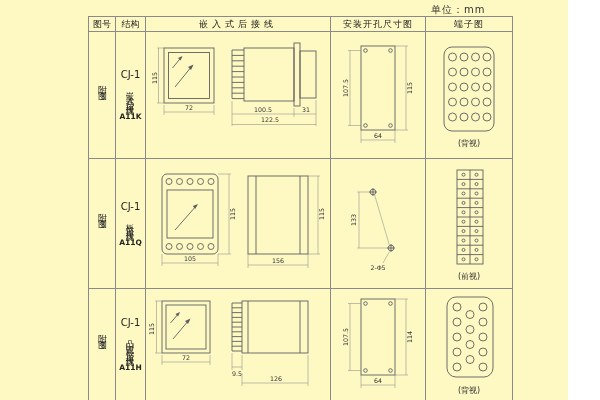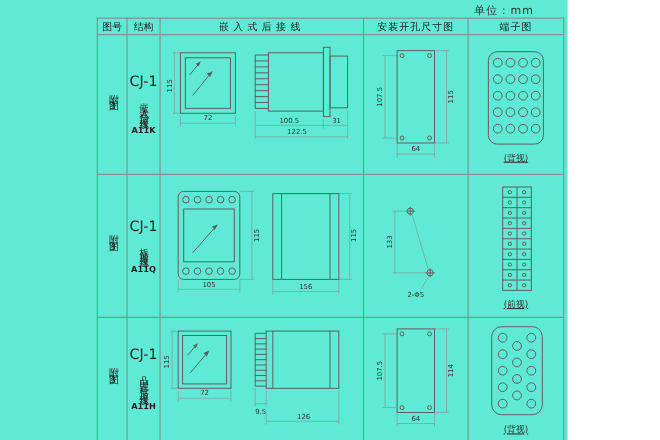"单位：mm" .page { background: #5eead4 -> #fef9c3; width: 516px -> 568px }
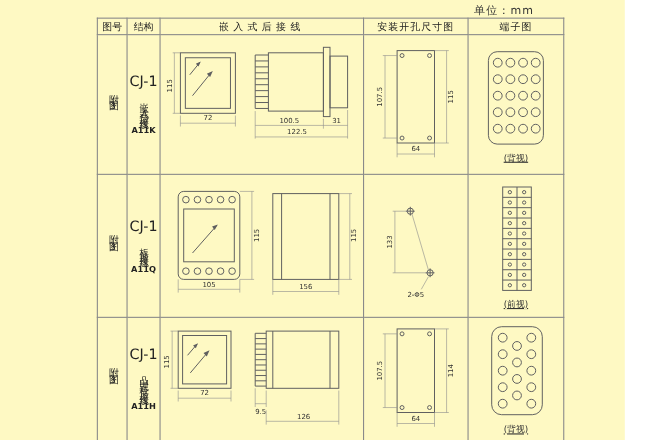"CJ-1" .struct-cell .model { font-size: 13px -> 10px }
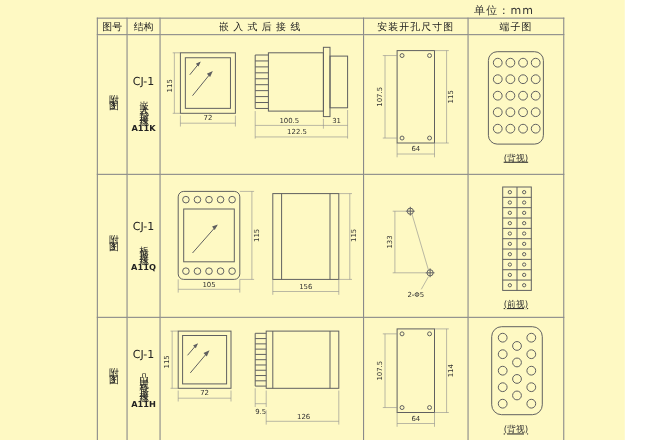"(背视)" .cap { text-decoration: underline -> none }
